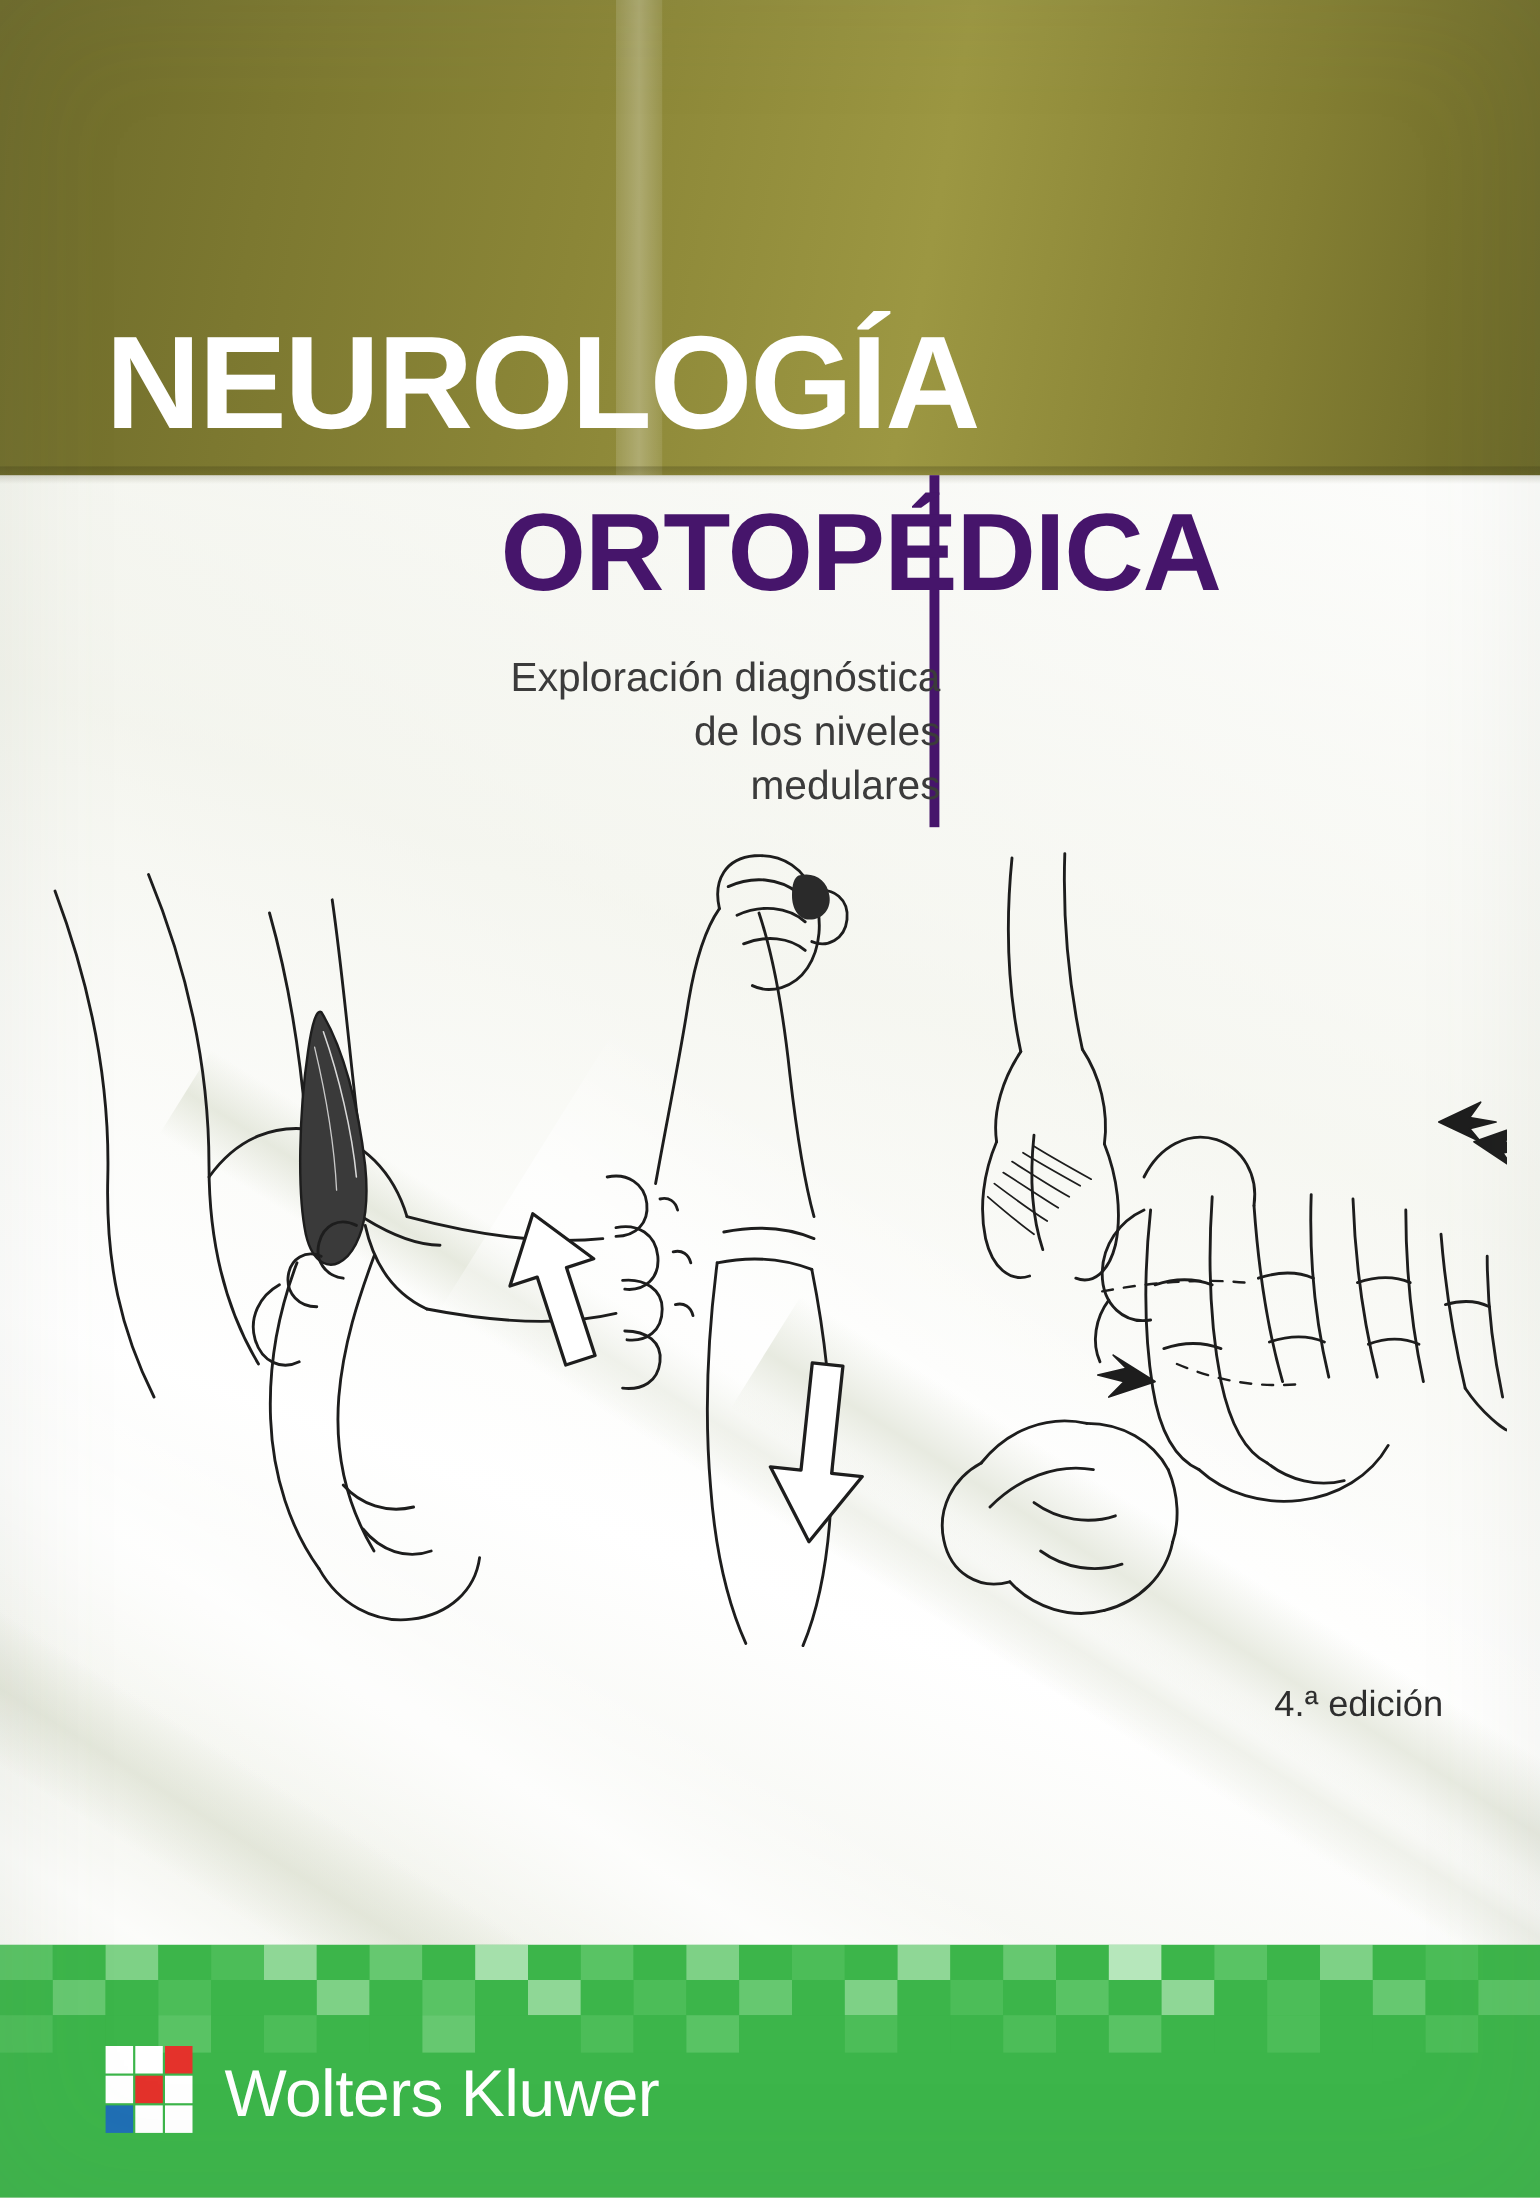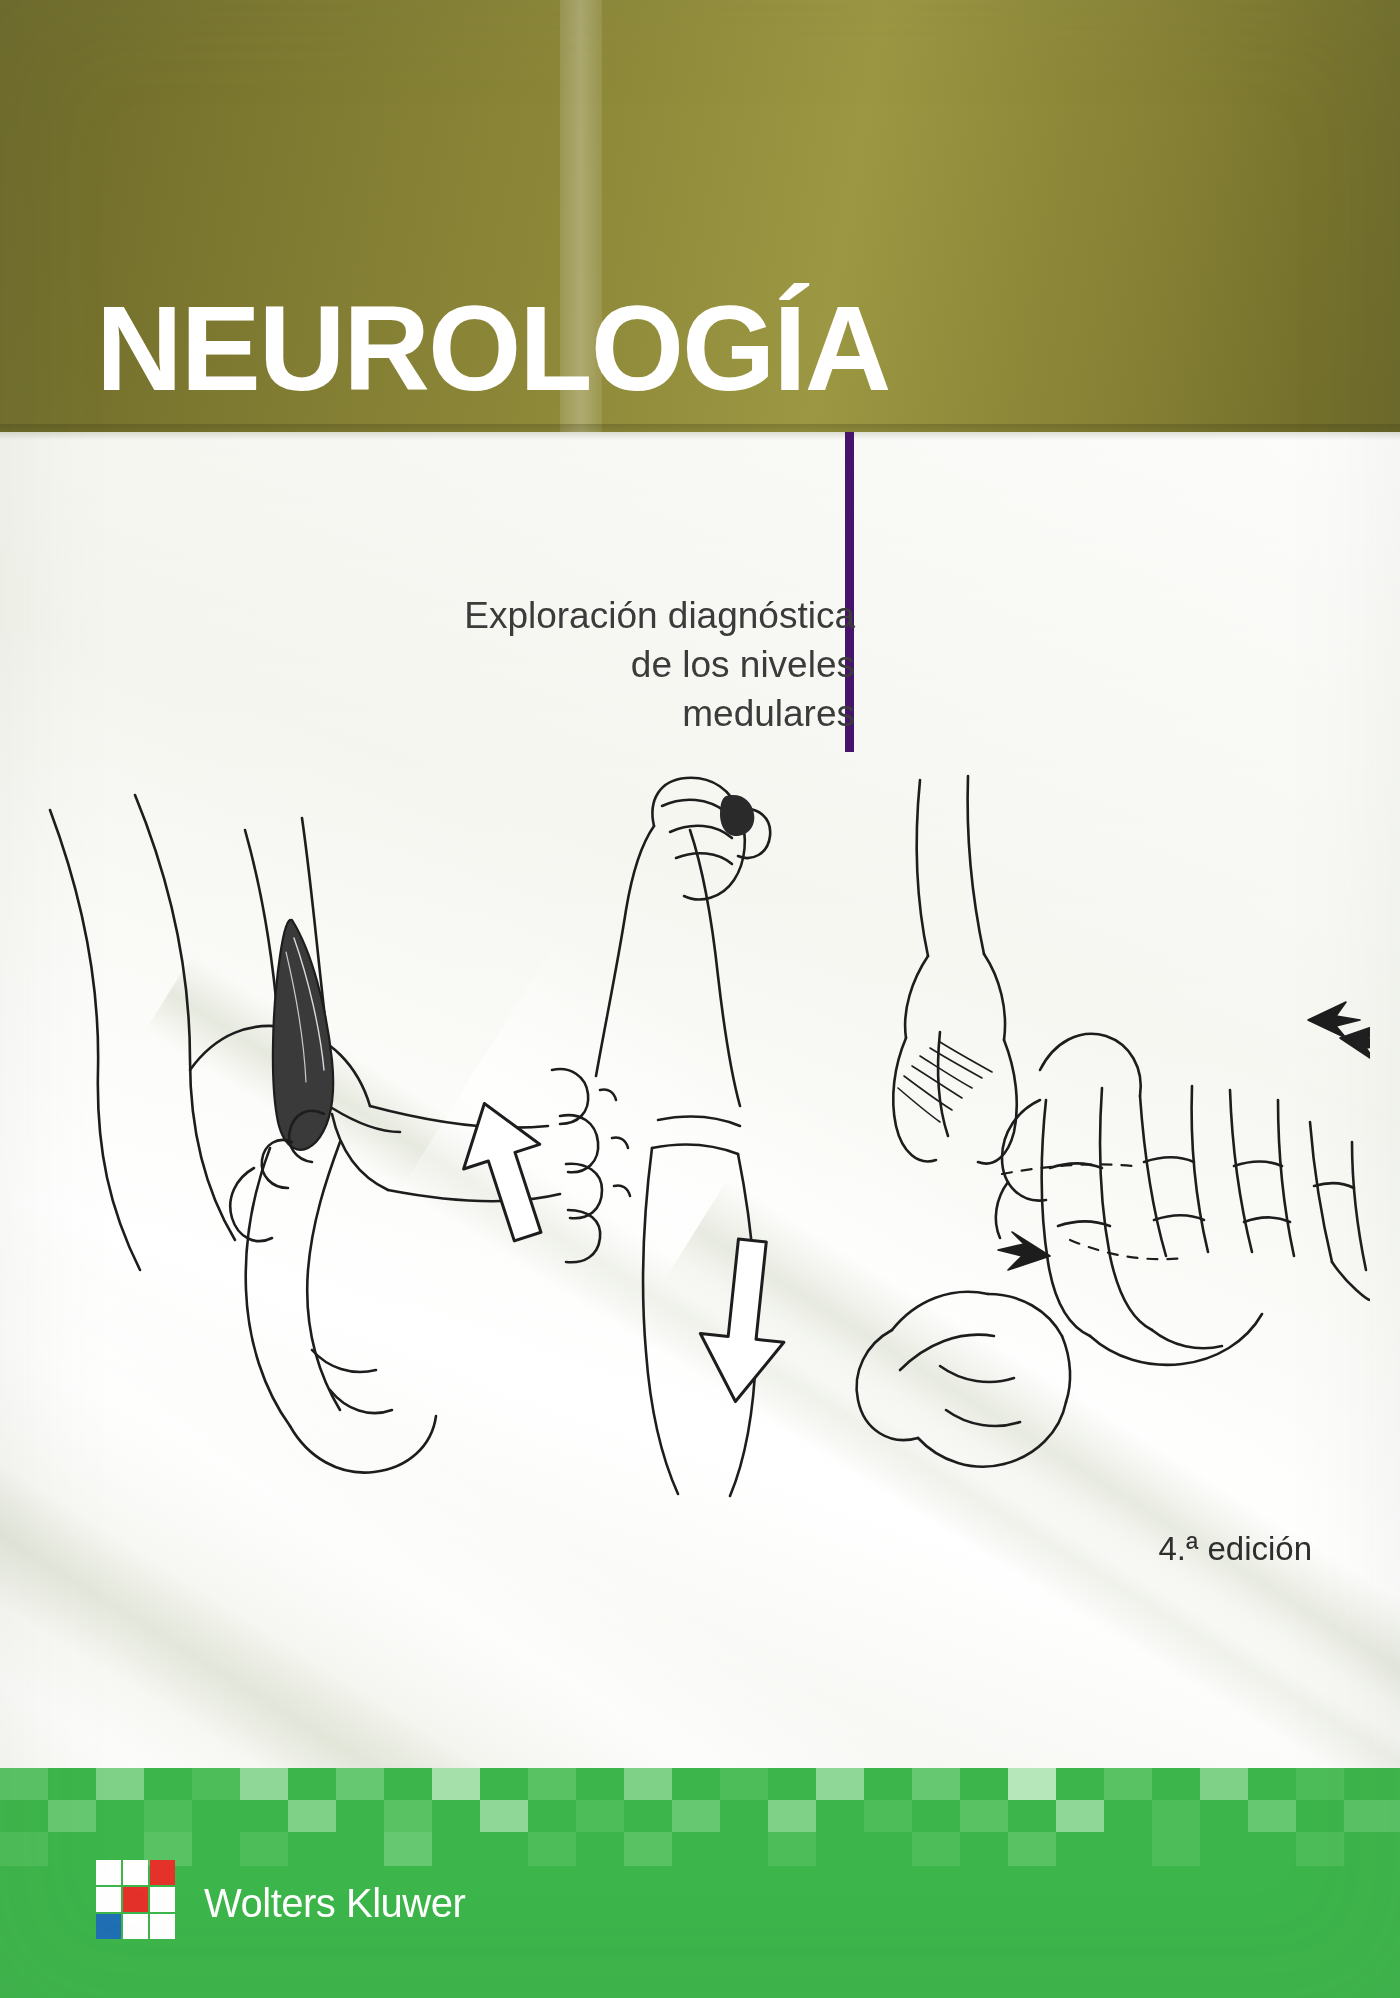"ORTOPÉDICA" div.title-sub { html: none -> <div>ORTOPÉDICA</div> }
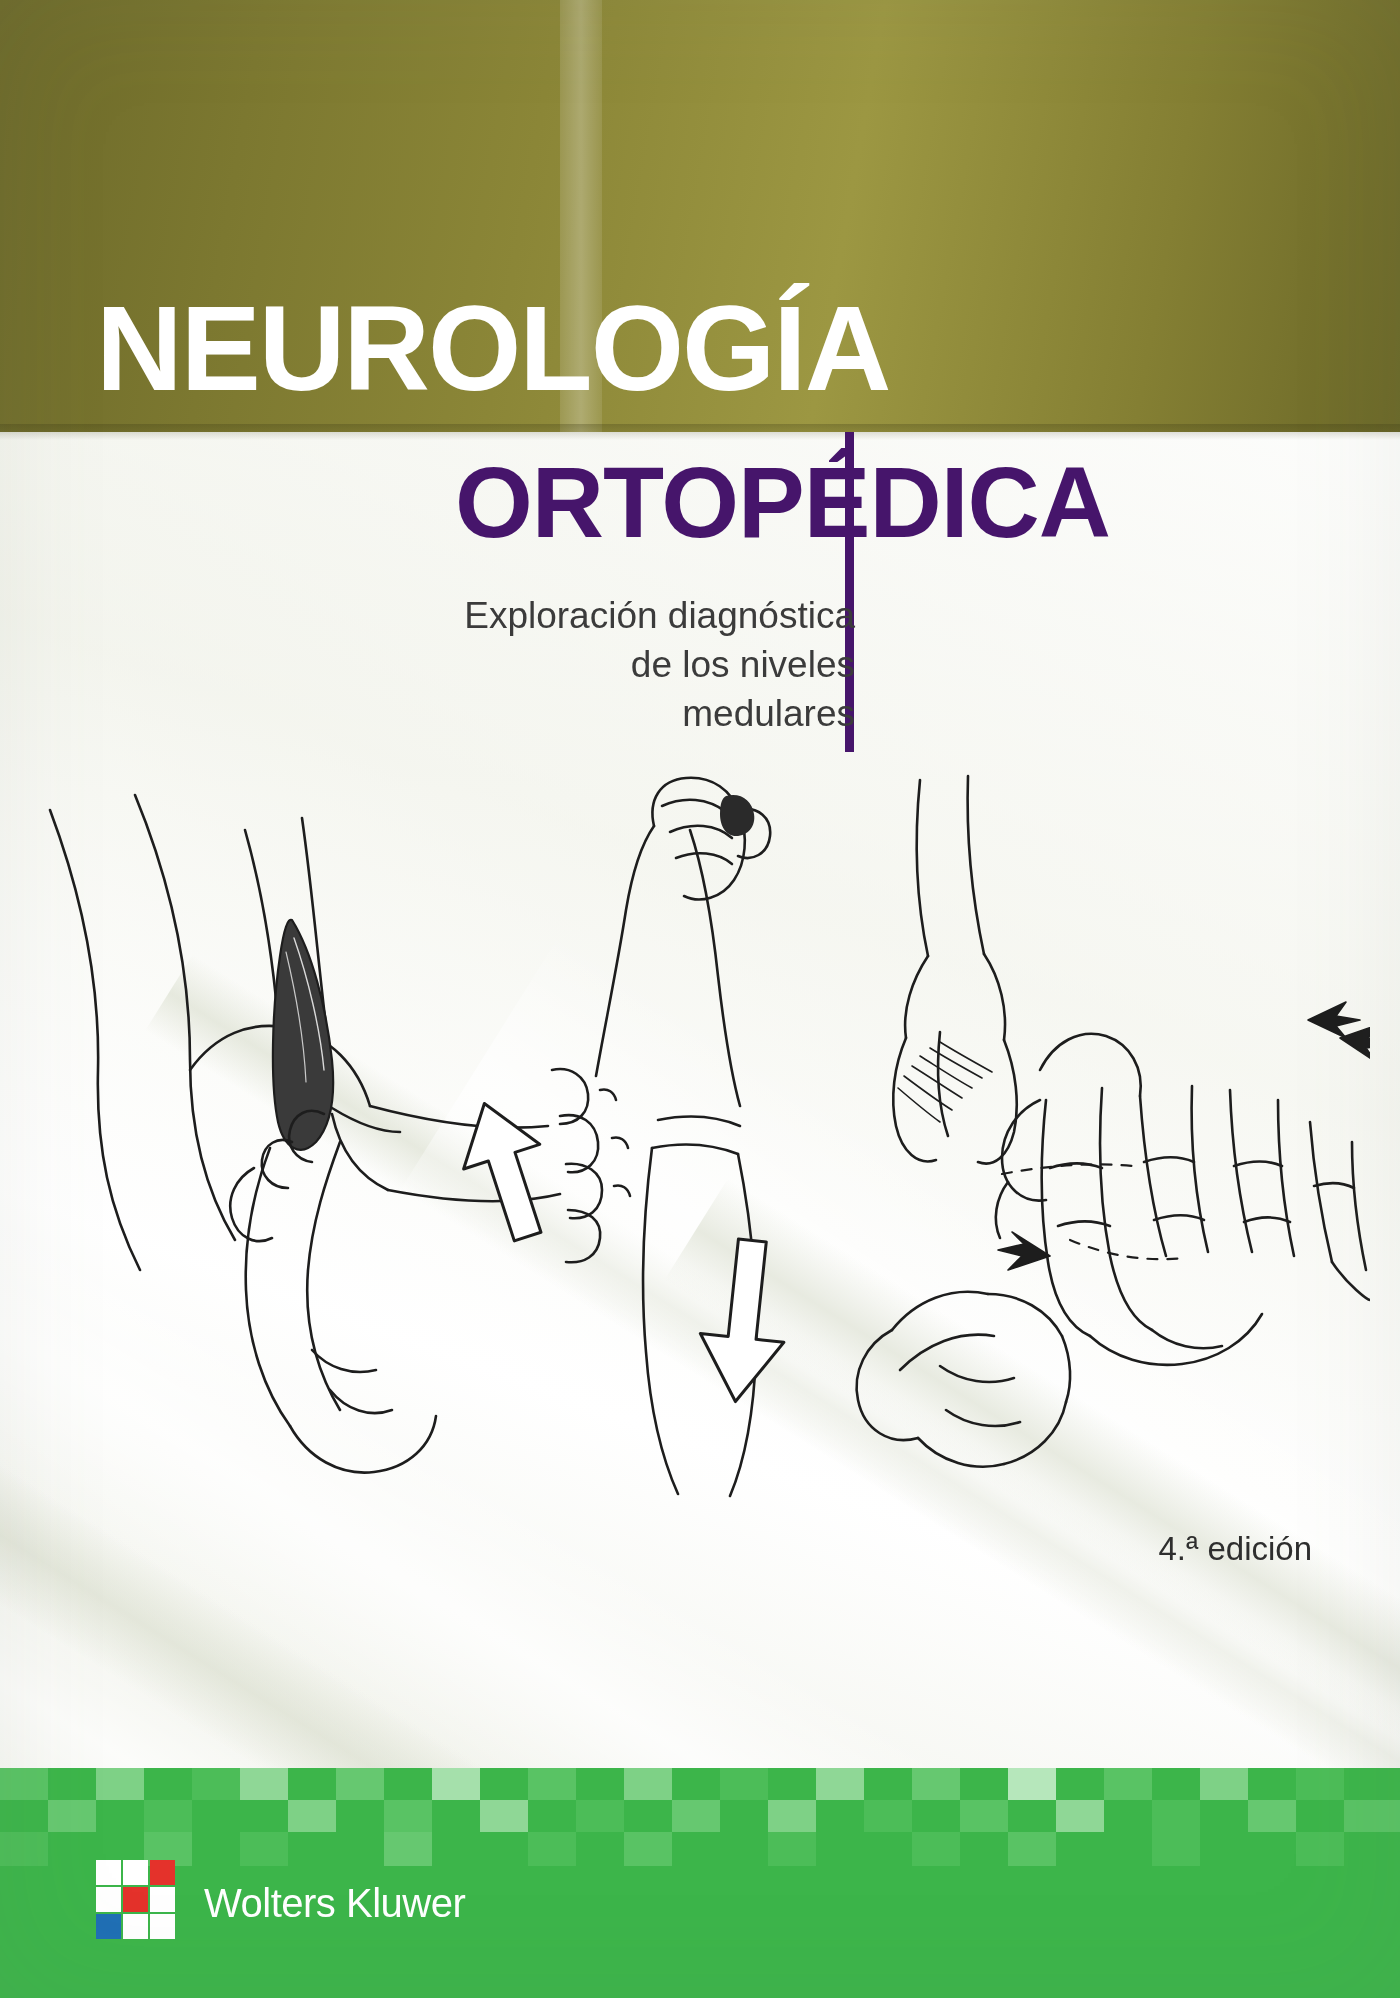"Wolters Kluwer" .wk-name { font-size: 40px -> 60px }
